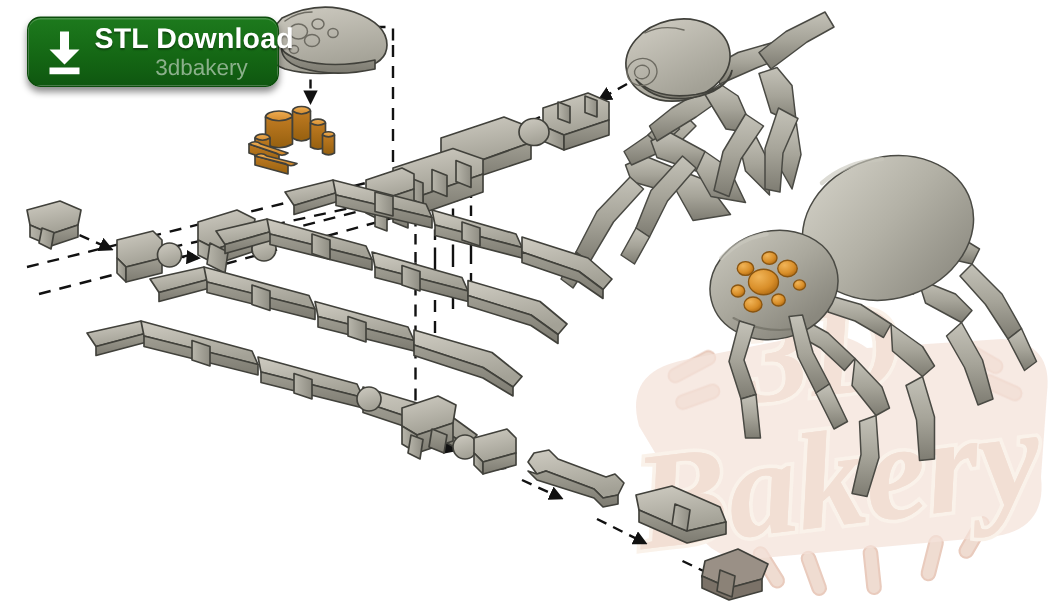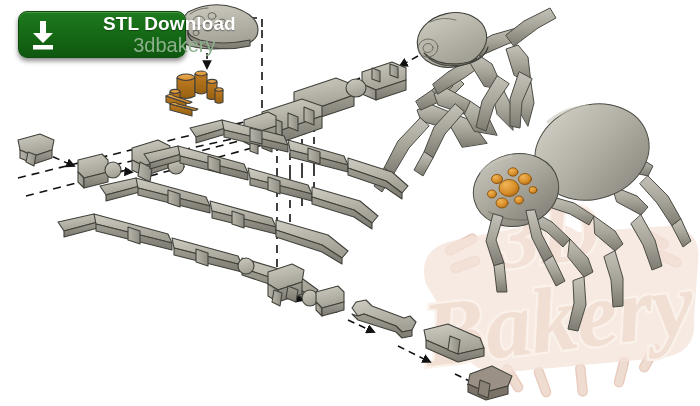"STL Download" #download-badge { gap: 40px -> none }
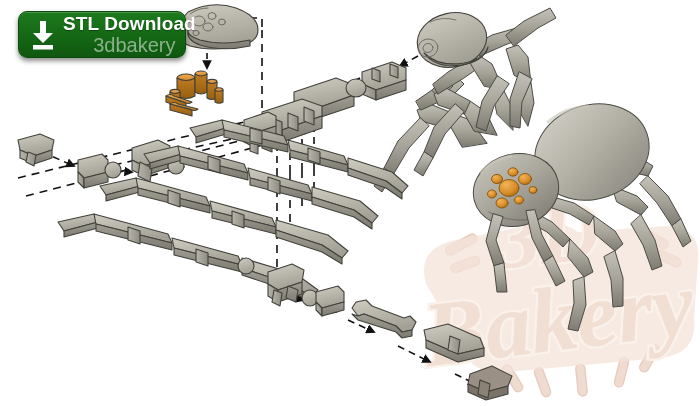"3dbakery" #badge-sub { font-size: 20px -> 15px }
